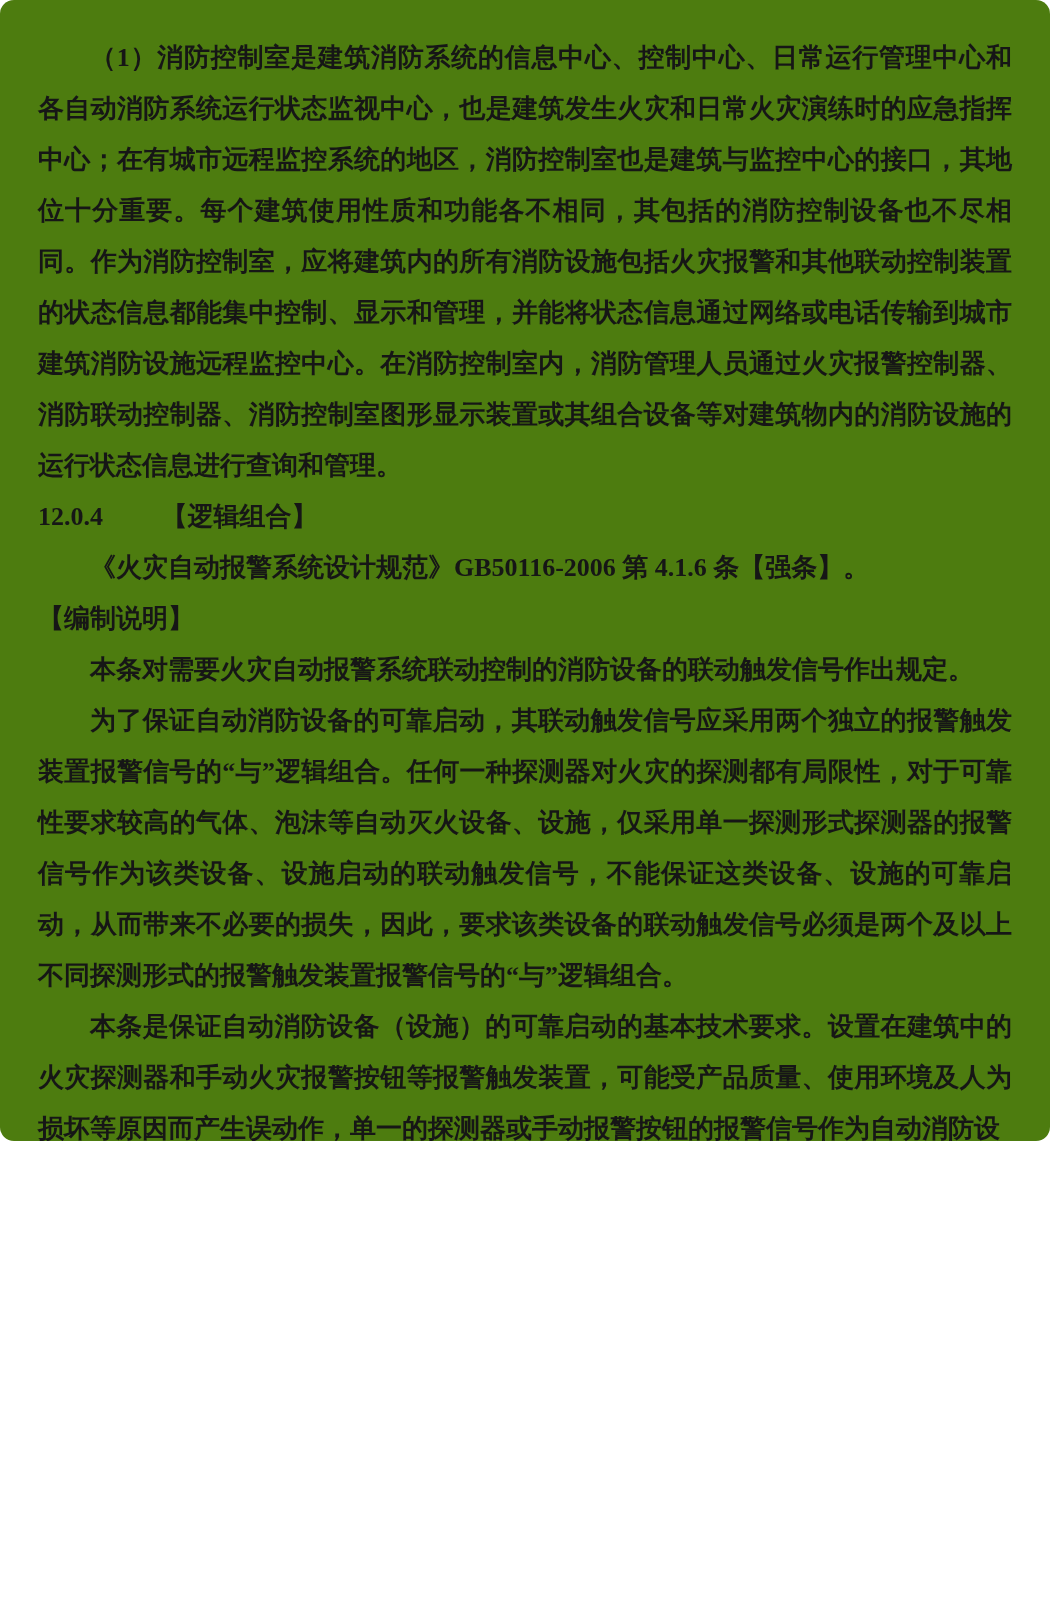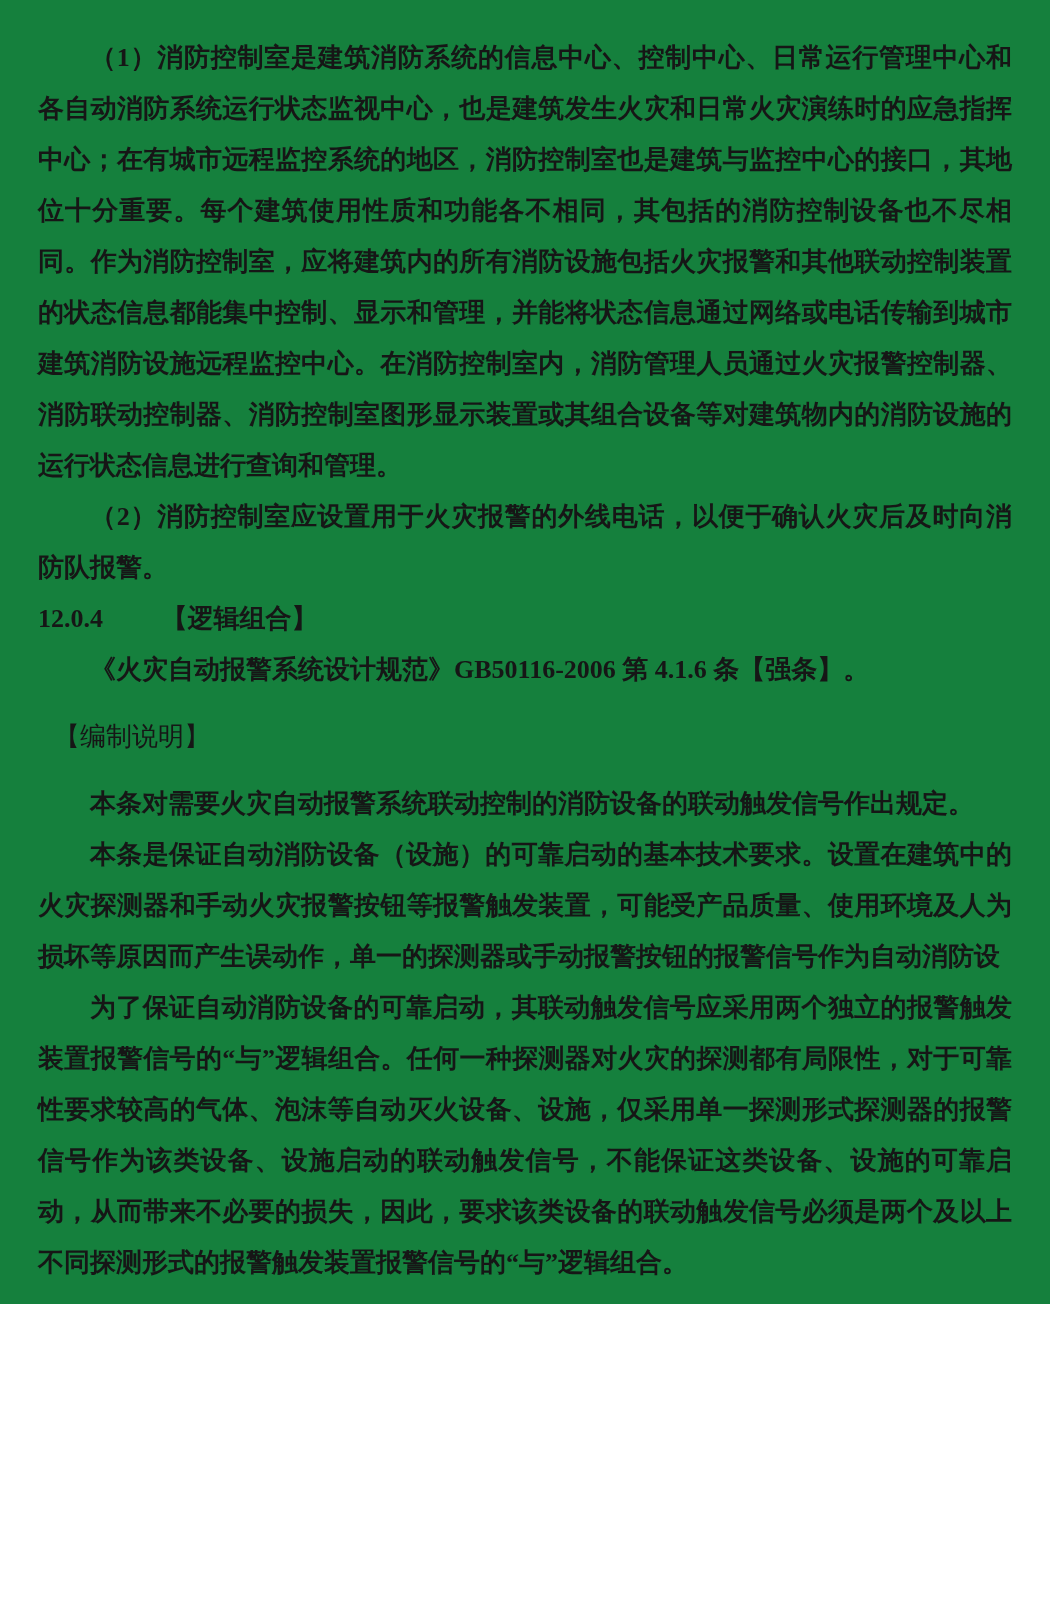"（1）消防控制室是建筑消防系统的信息中心、控制中心、日常运行管理中心和各自动消防" .page { background: #15803d -> #4d7c0f; border-radius: none -> 14px; height: 1304px -> 1141px }
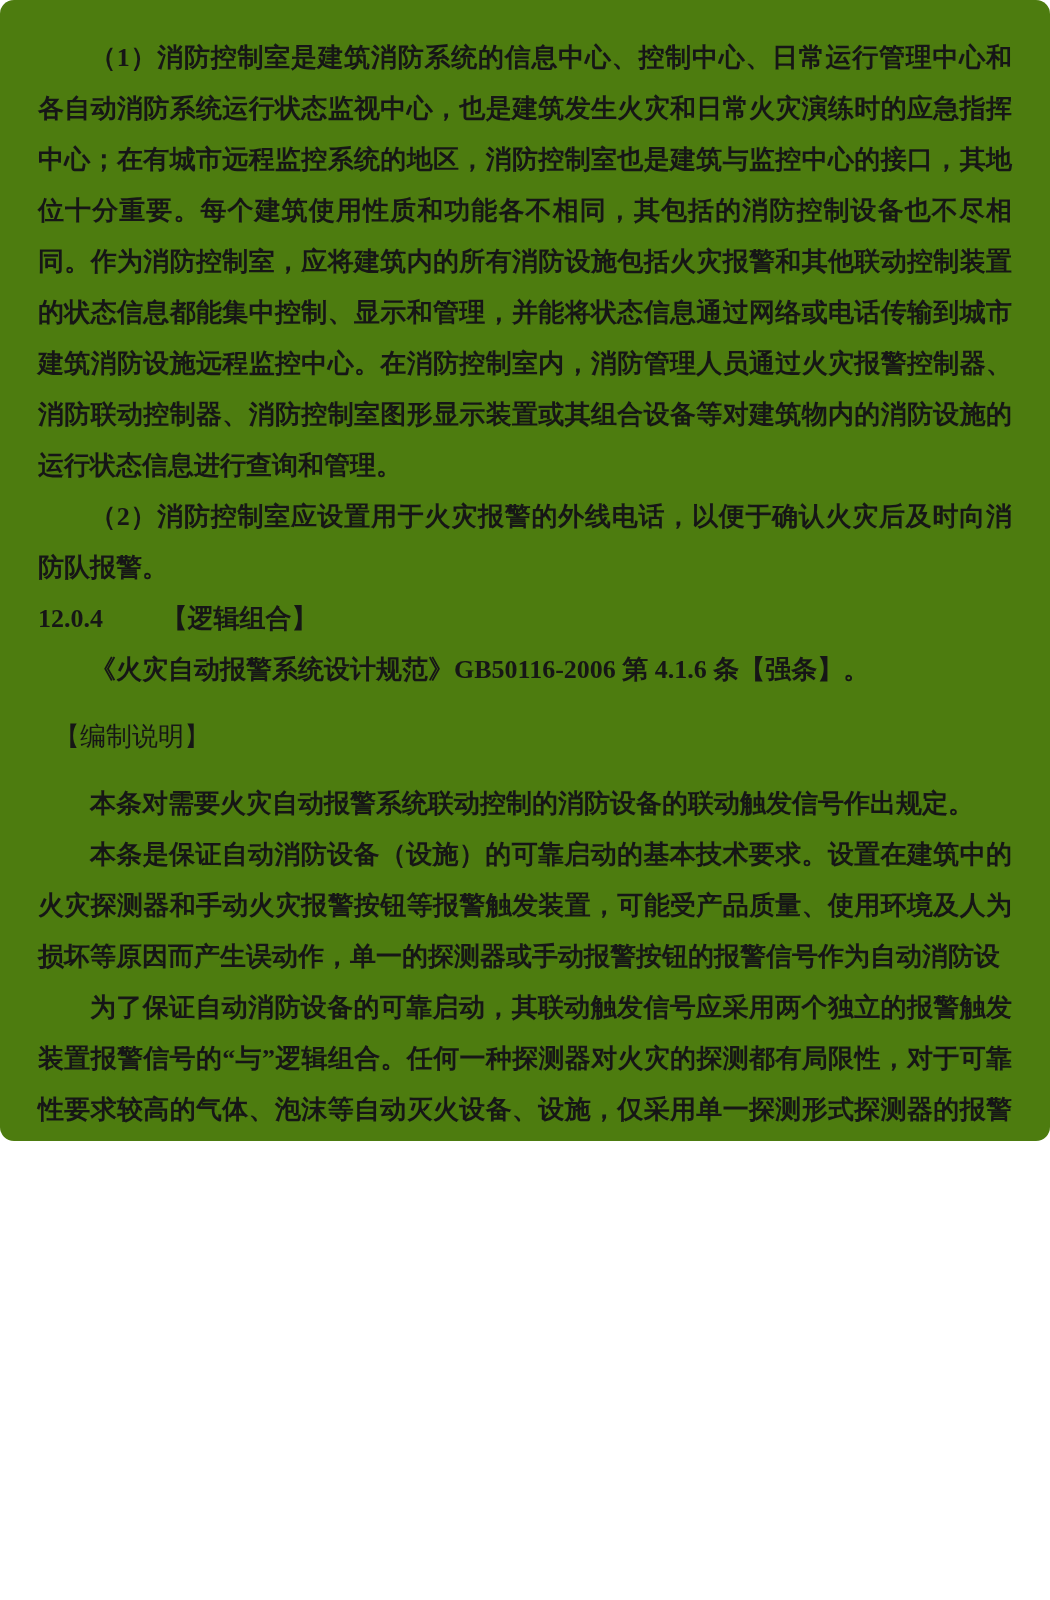"（2）消防控制室应设置用于火灾报警的外线电话，以便于确认火灾后及时向消防队报警。" p.para { html: <p>（2）消防控制室应设置用于火灾报警的外线电话，以便于确认火灾后及时向消防队报警。</p> -> none }
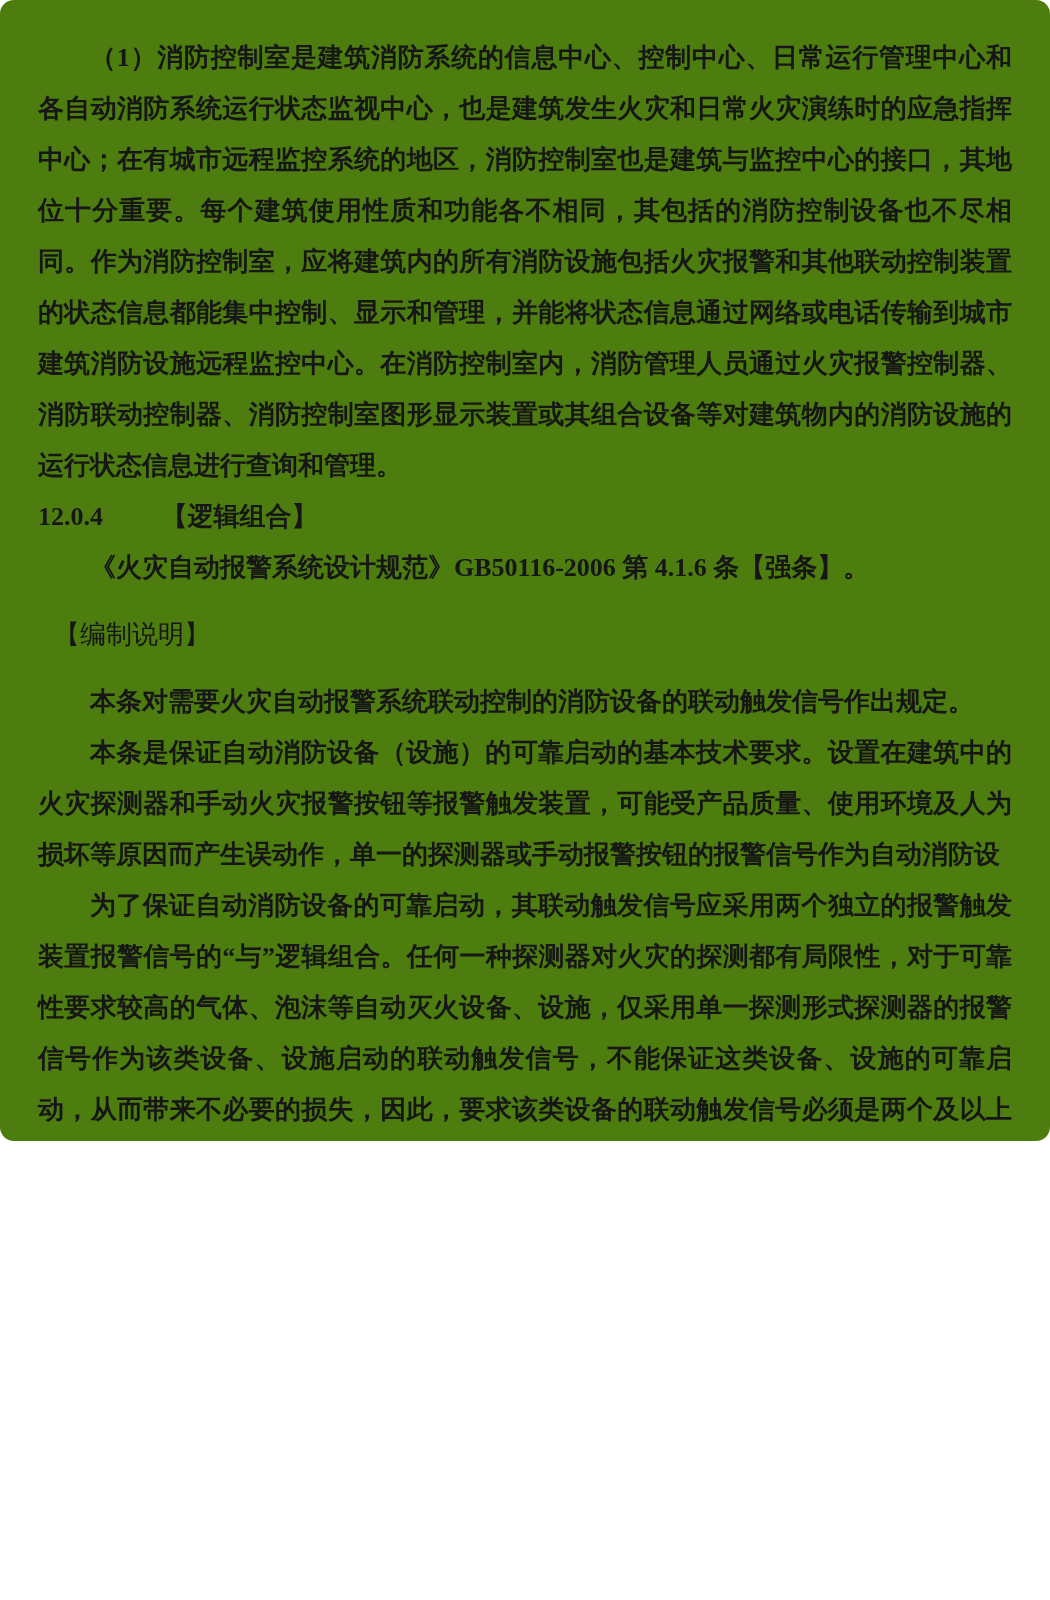"【编制说明】" .sub-heading { font-weight: normal -> bold; margin: 16px -> 0 }
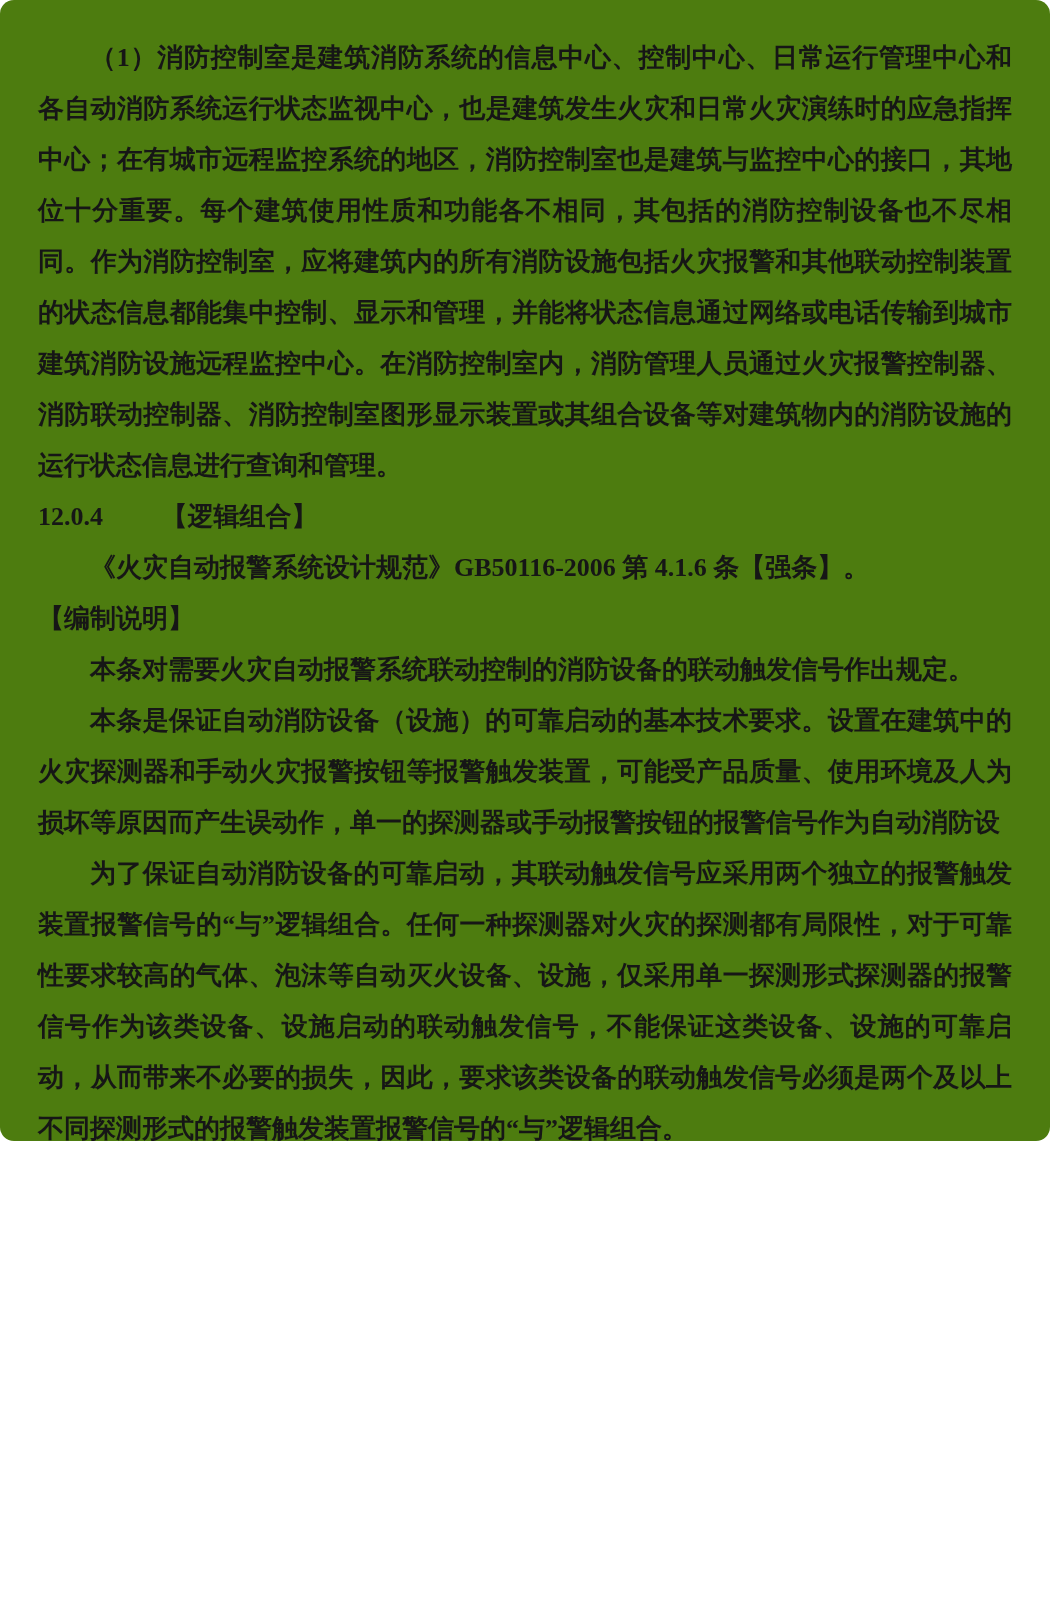"本条是保证自动消防设备（设施）的可靠启动的基本技术要求。设置在建筑中的火灾探测器" p.para { order: before "为了保证自动消防设备的可靠启动，其联动触发信号应采用两个独立的报警触发装置报警信" -> after "为了保证自动消防设备的可靠启动，其联动触发信号应采用两个独立的报警触发装置报警信" }
